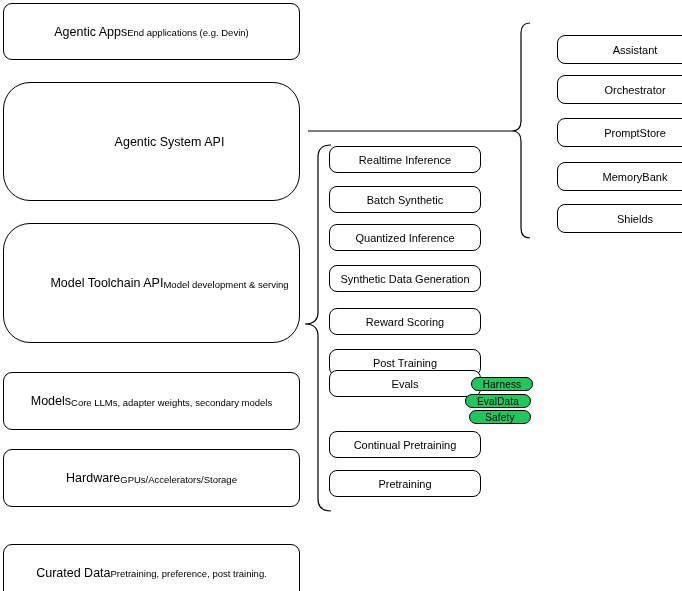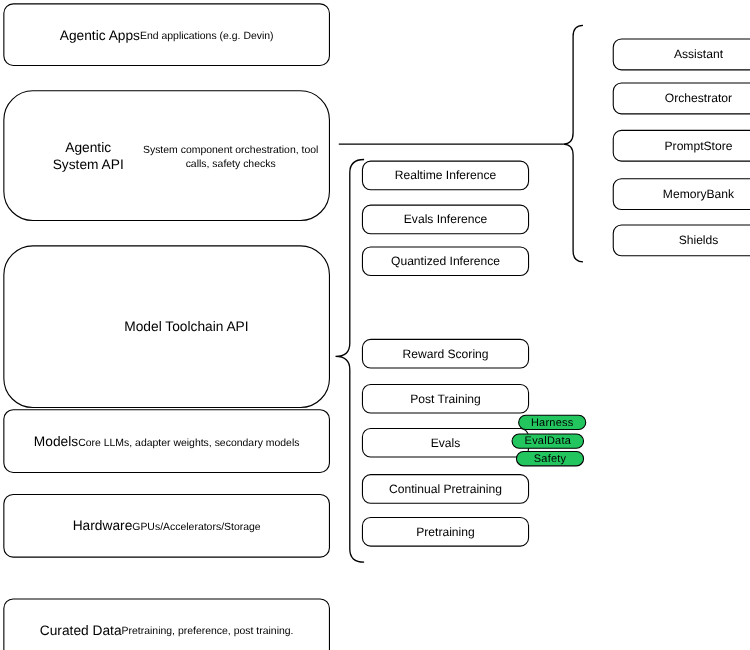"System component orchestration, tool" div.s { html: <div>System component orchestration, tool calls, safety checks</div> -> none }
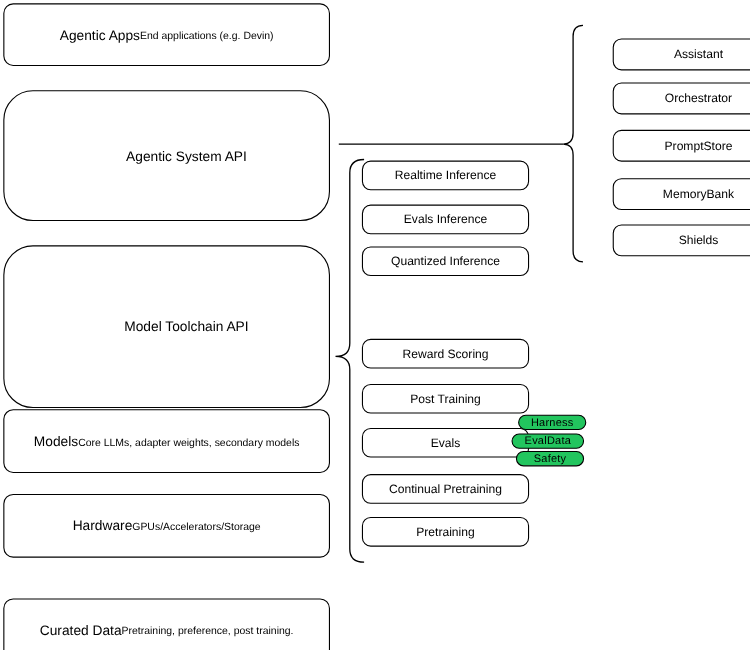"Evals Inference" span { text: Evals Inference -> Batch Synthetic }
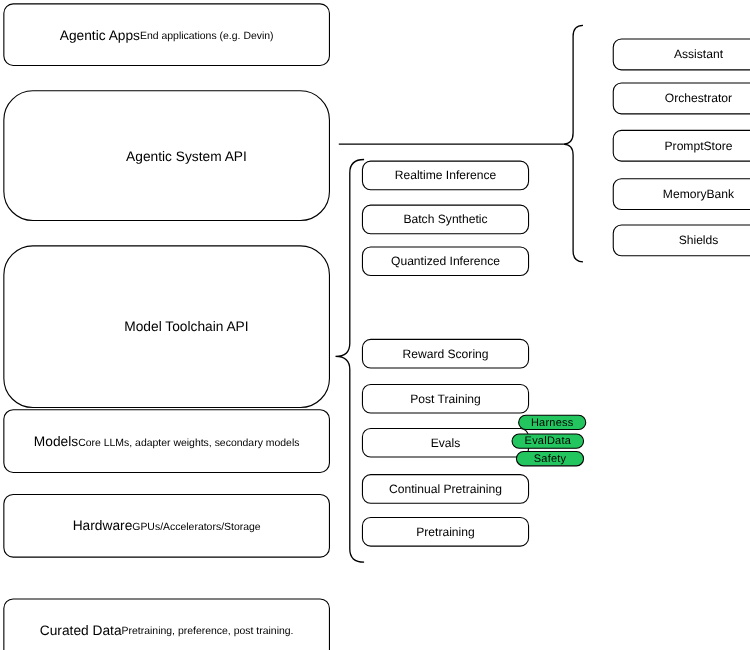"Model Toolchain API" div.box { height: 148px -> 120px }
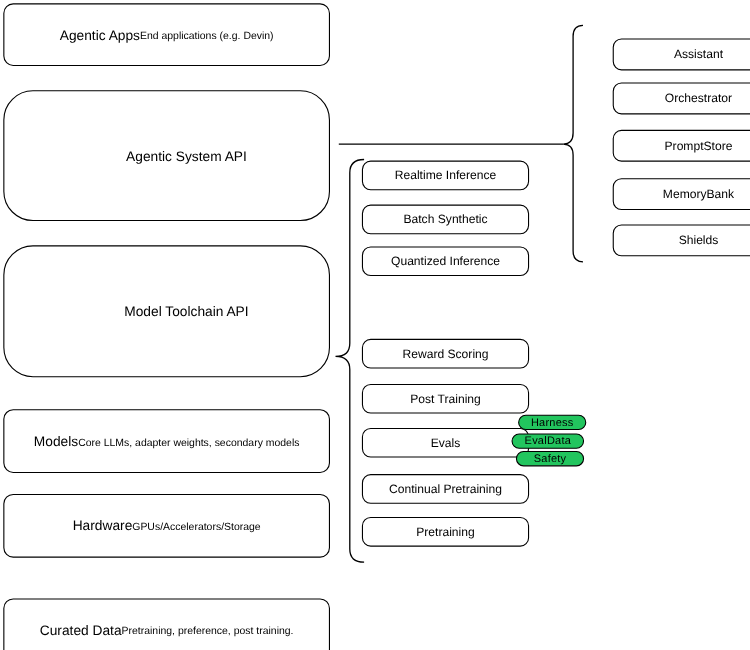"Model development & serving" div.s { html: none -> <div>Model development &amp; serving</div> }
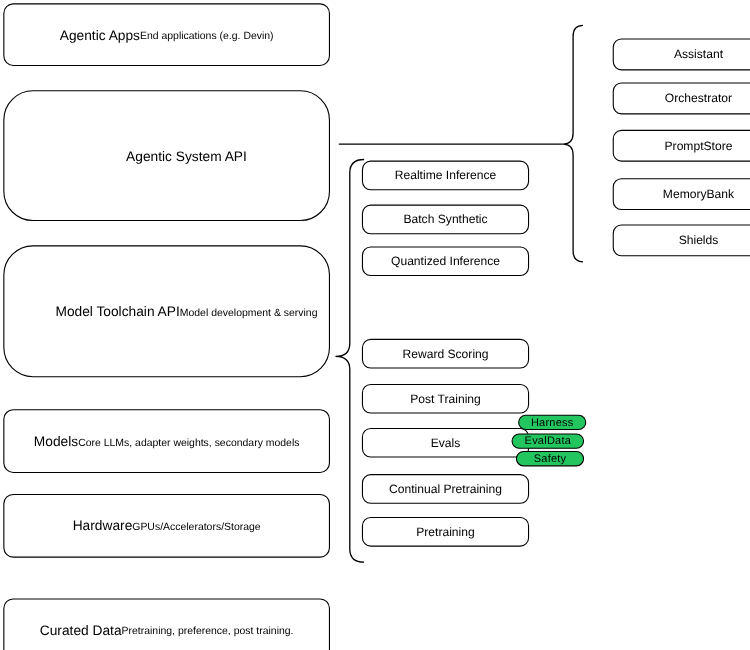"Synthetic Data Generation" div.box { html: none -> <div> <span>Synthetic Data Generation</span> </div> }
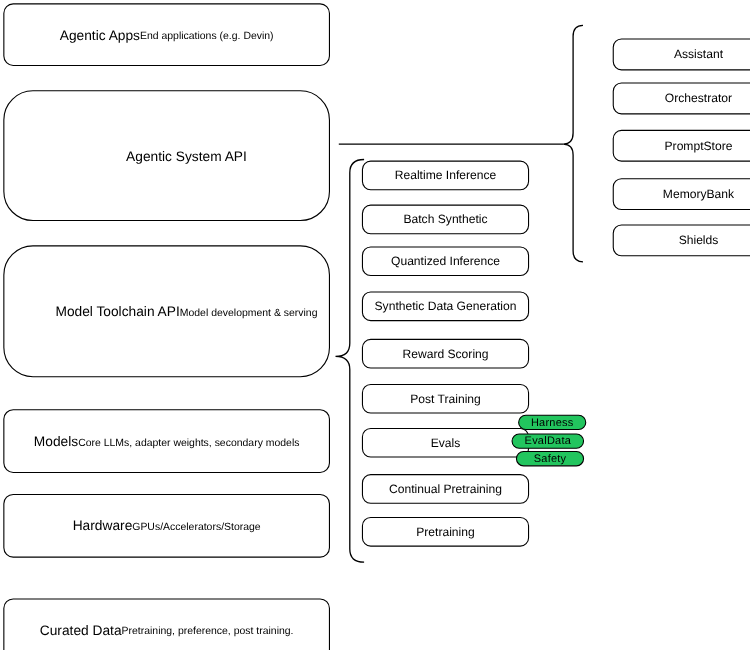"Evals" div.box { top: 389px -> 370px }
